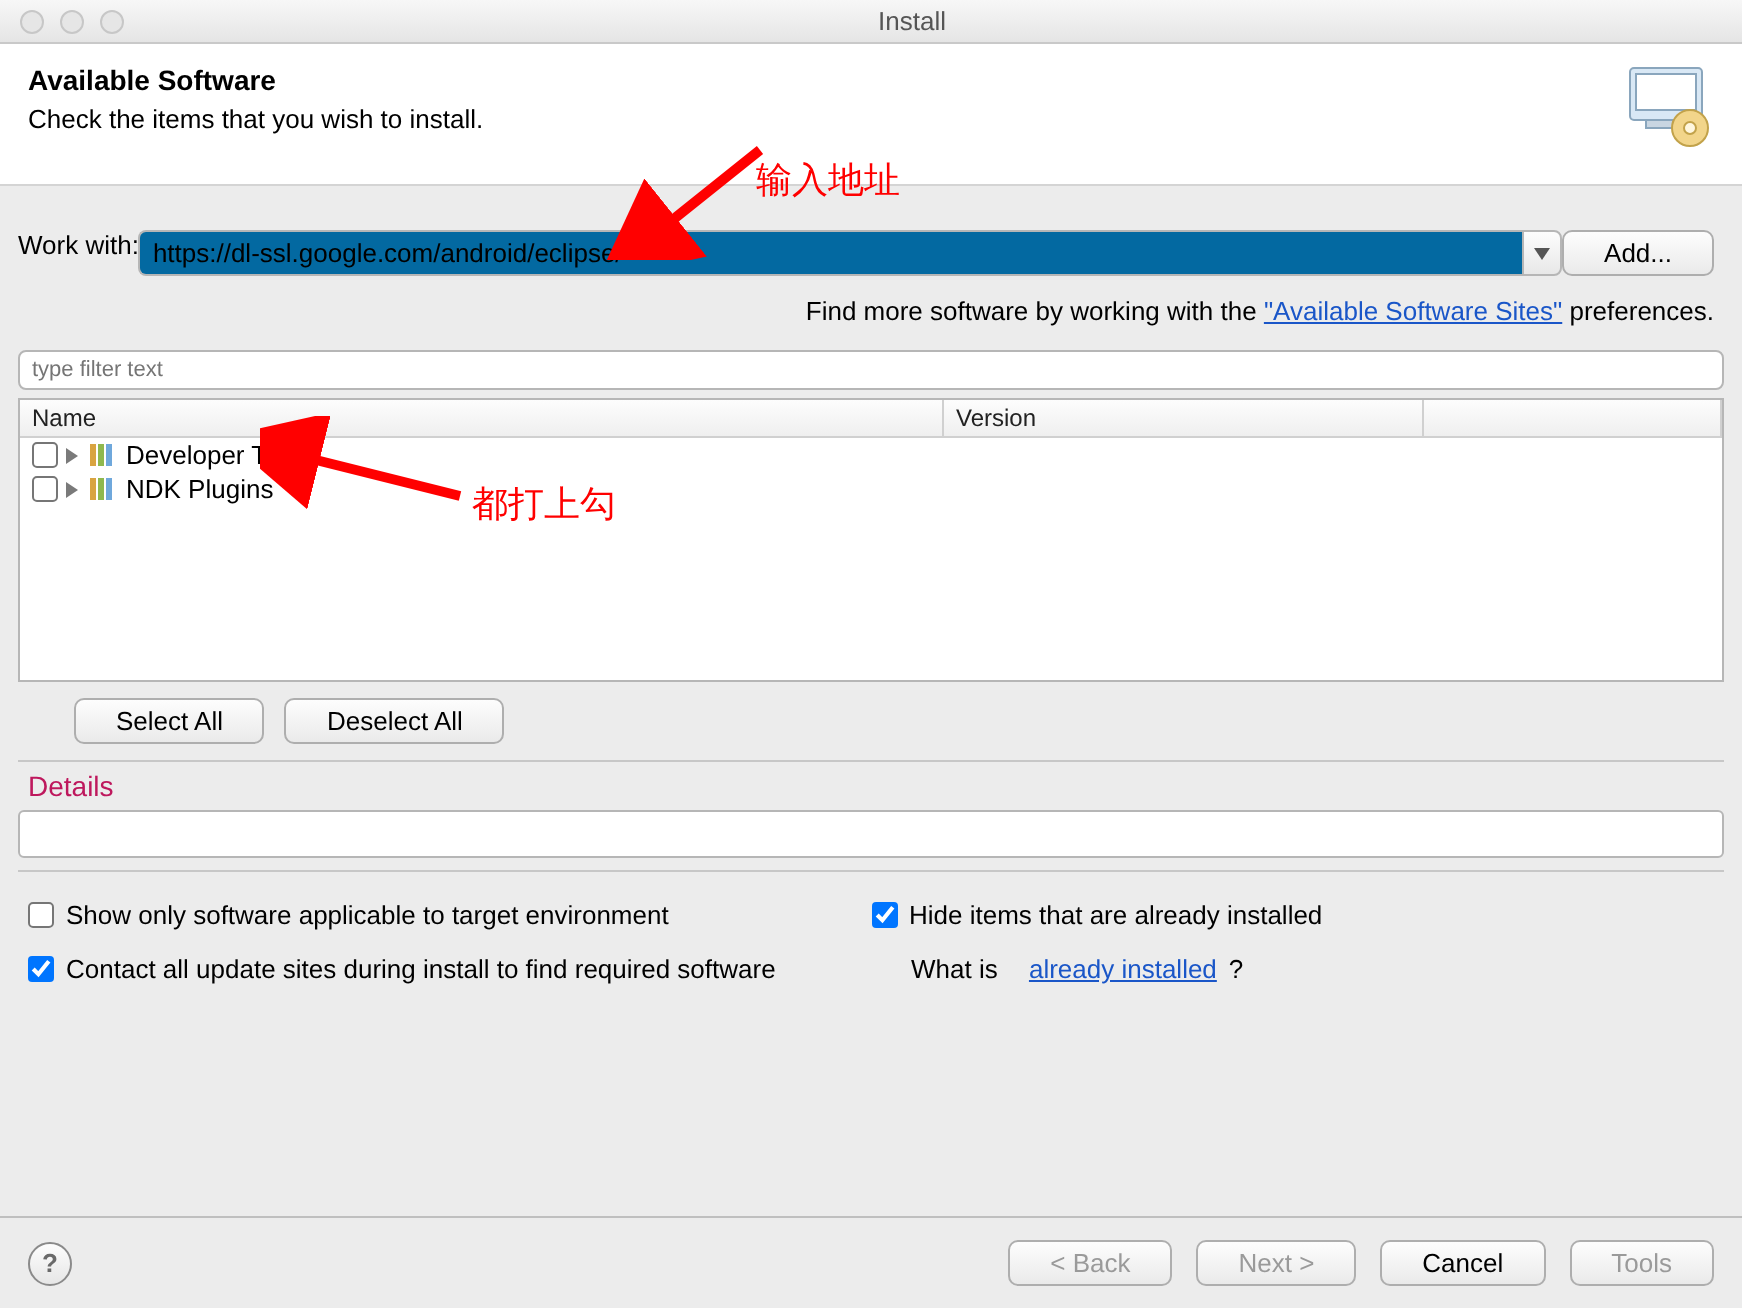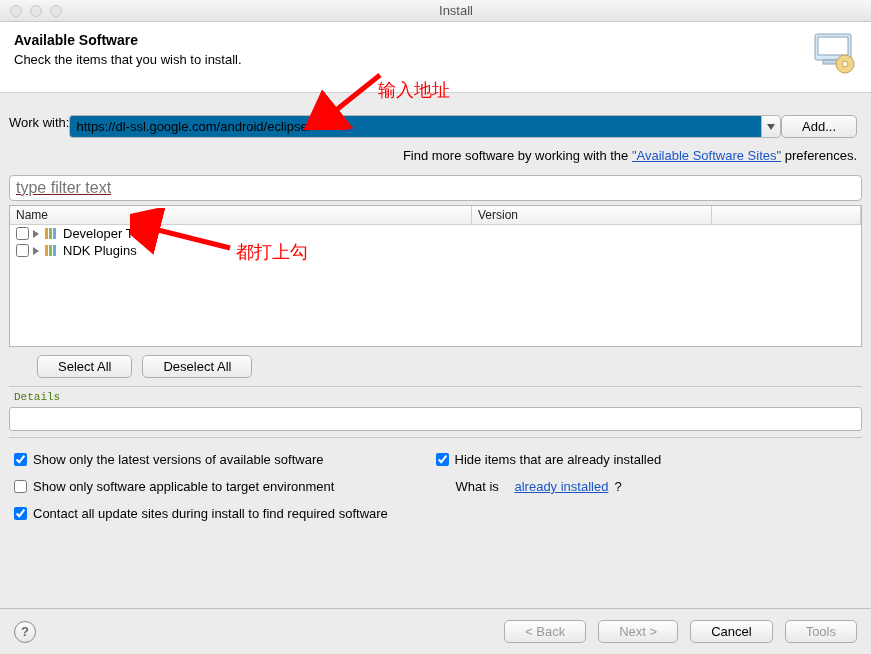"type filter text" .filter-row input { color: #7f1d1d -> #4c1d95; font-size: 16px -> 11px; text-decoration: underline -> none }
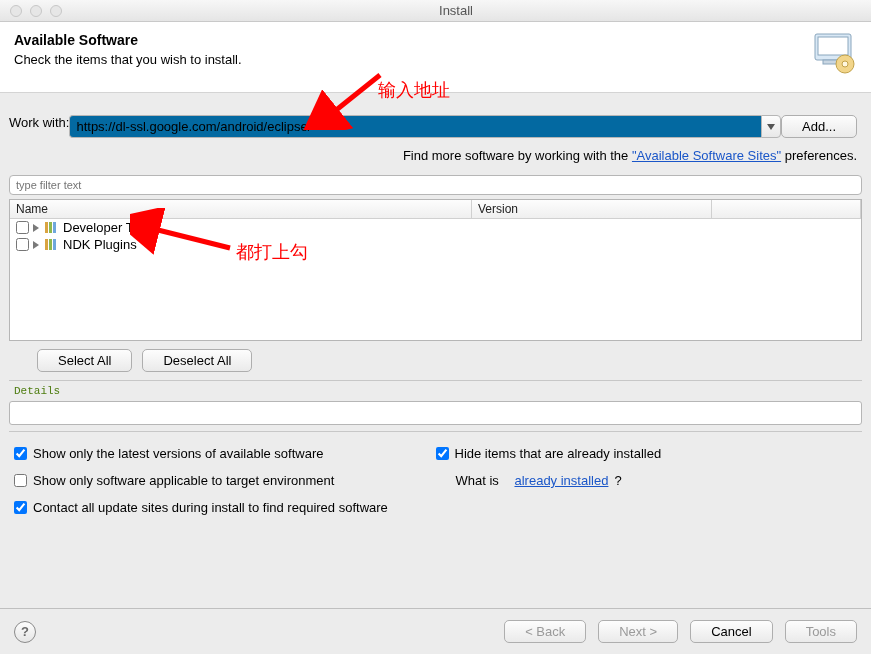"Details" .details-label { color: #4d7c0f -> #be185d; font-family: Liberation Mono, monospace -> none; font-size: 11px -> 14px }
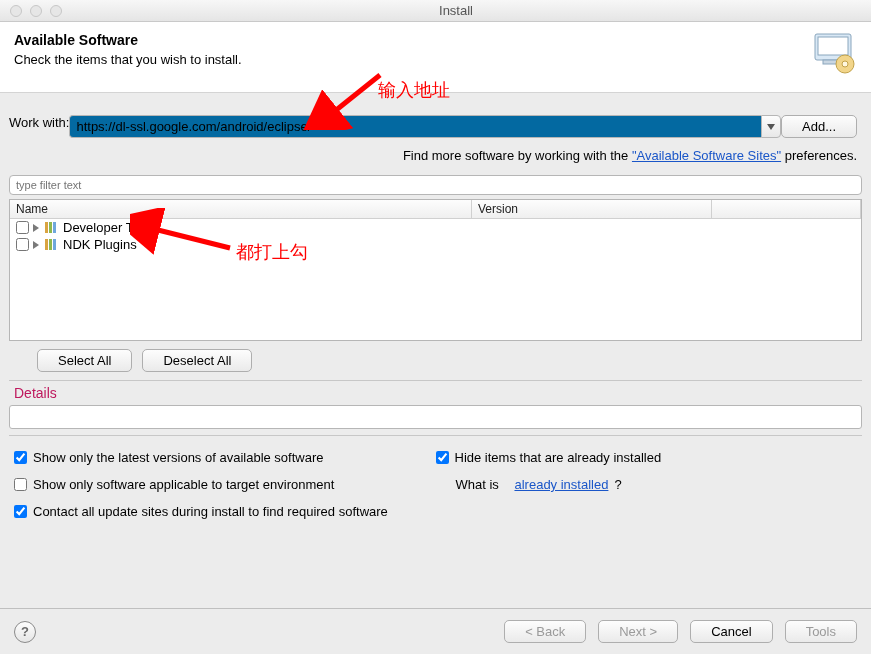"Show only the latest versions" label.opt { html: <label> <input> <span>Show only the latest versions of available software</span> </label> -> none }
